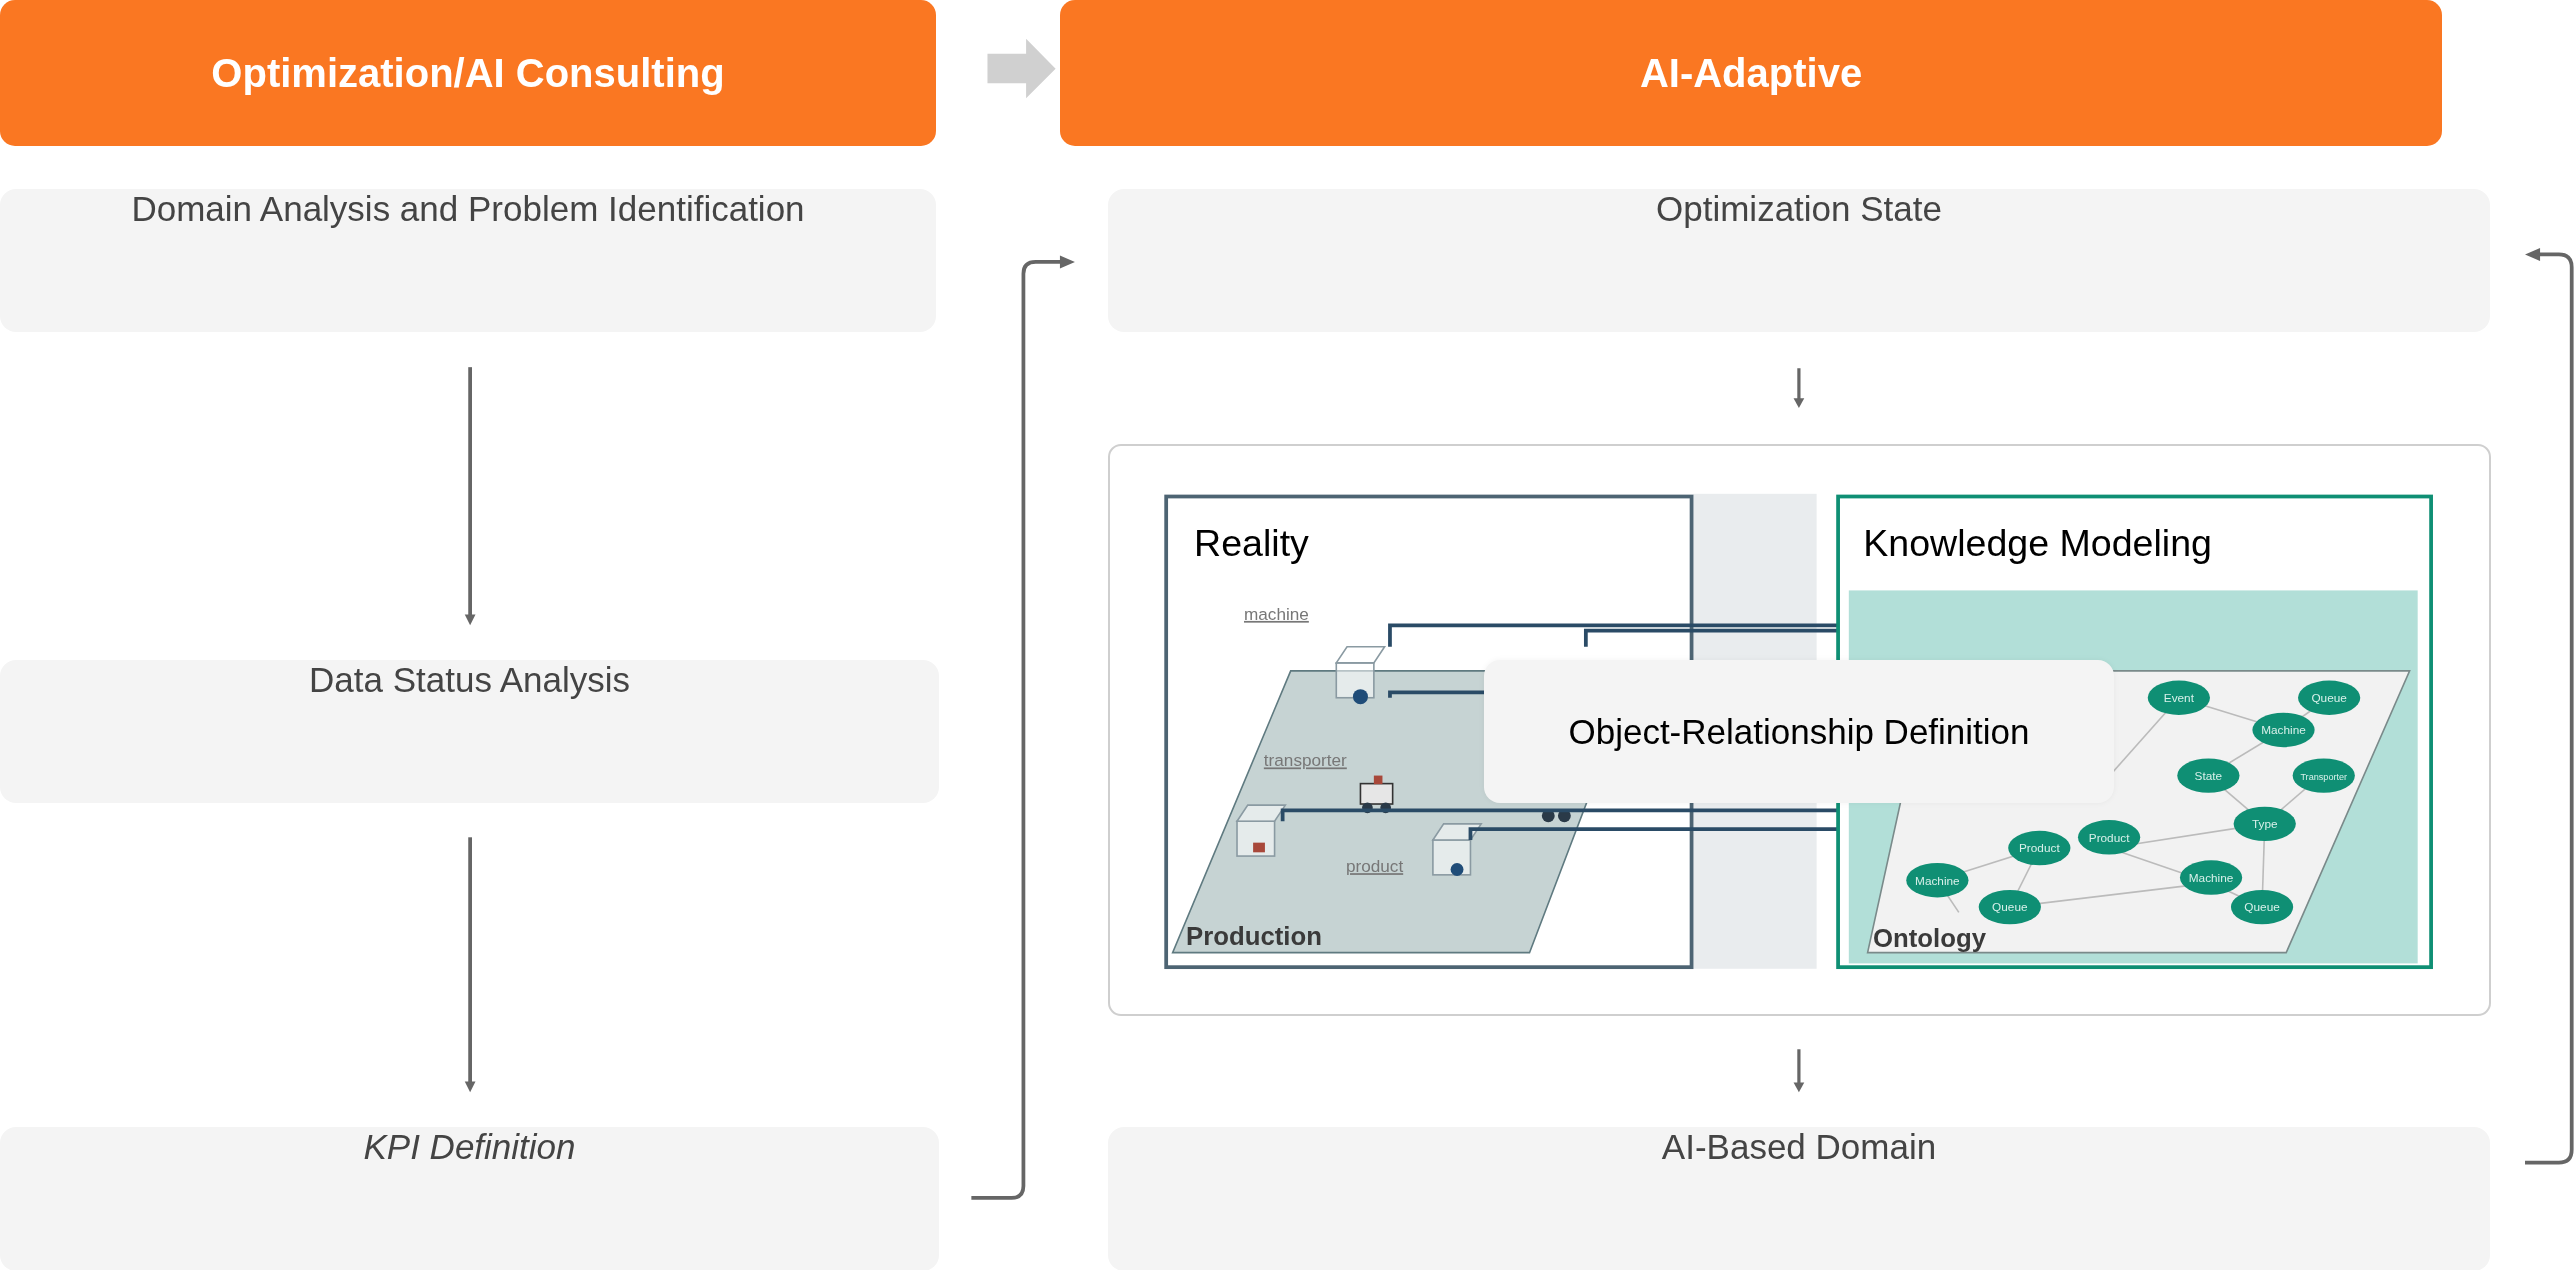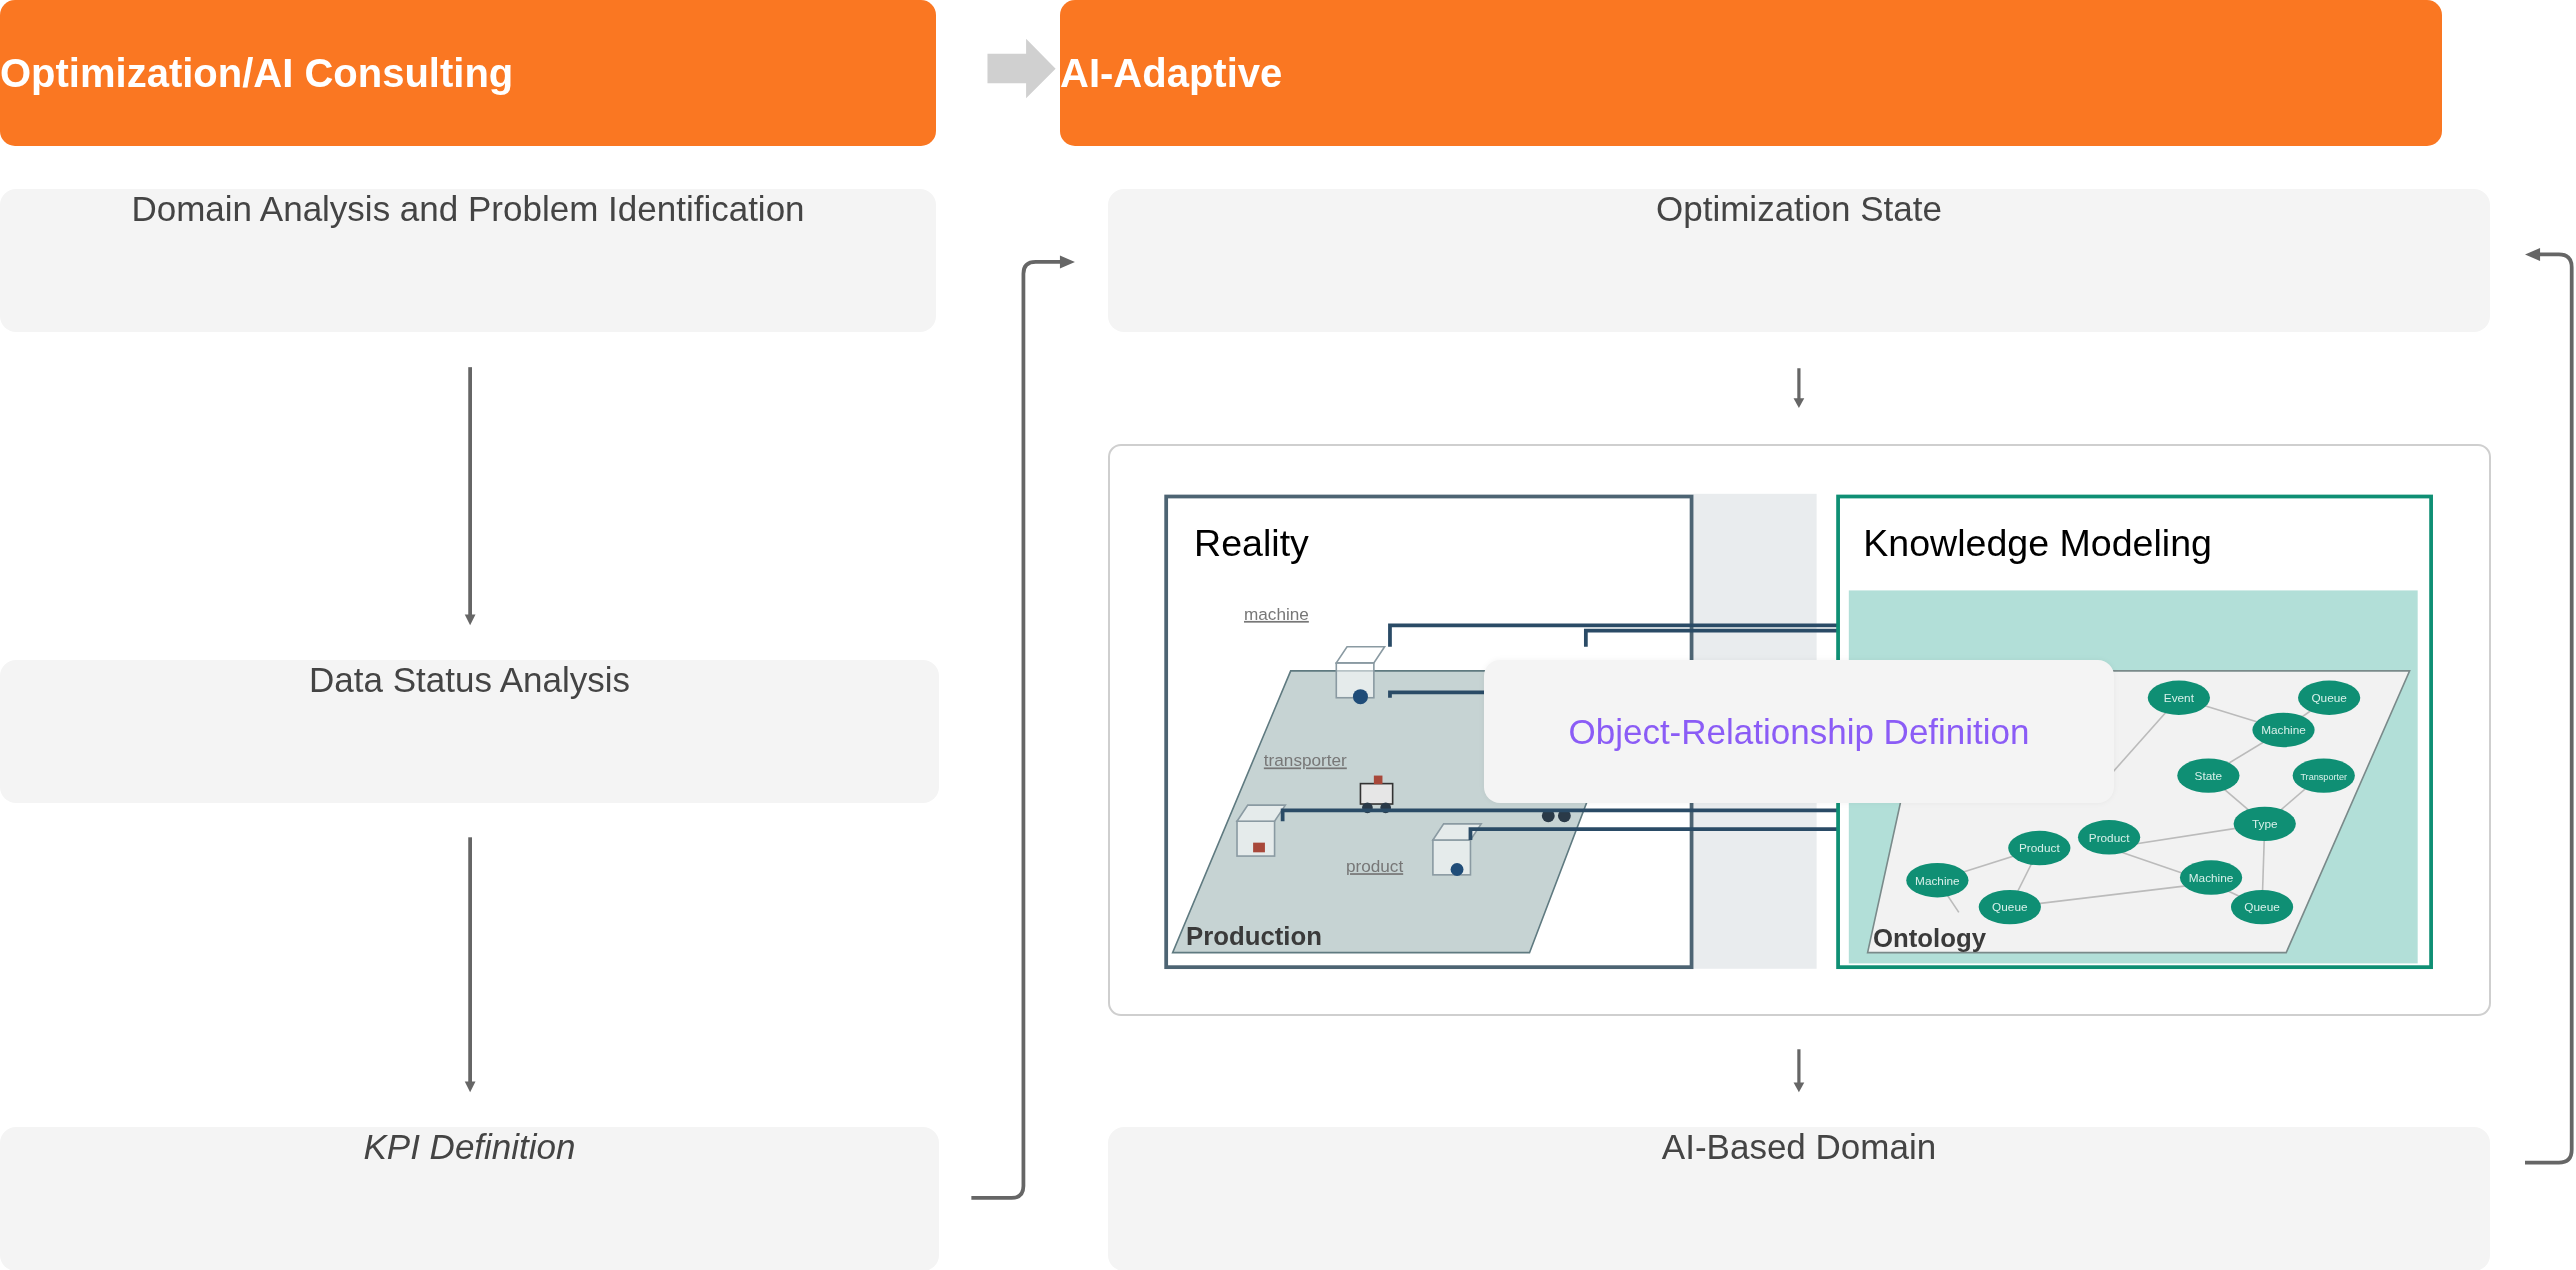"Optimization/AI Consulting" .header { justify-content: none -> center }
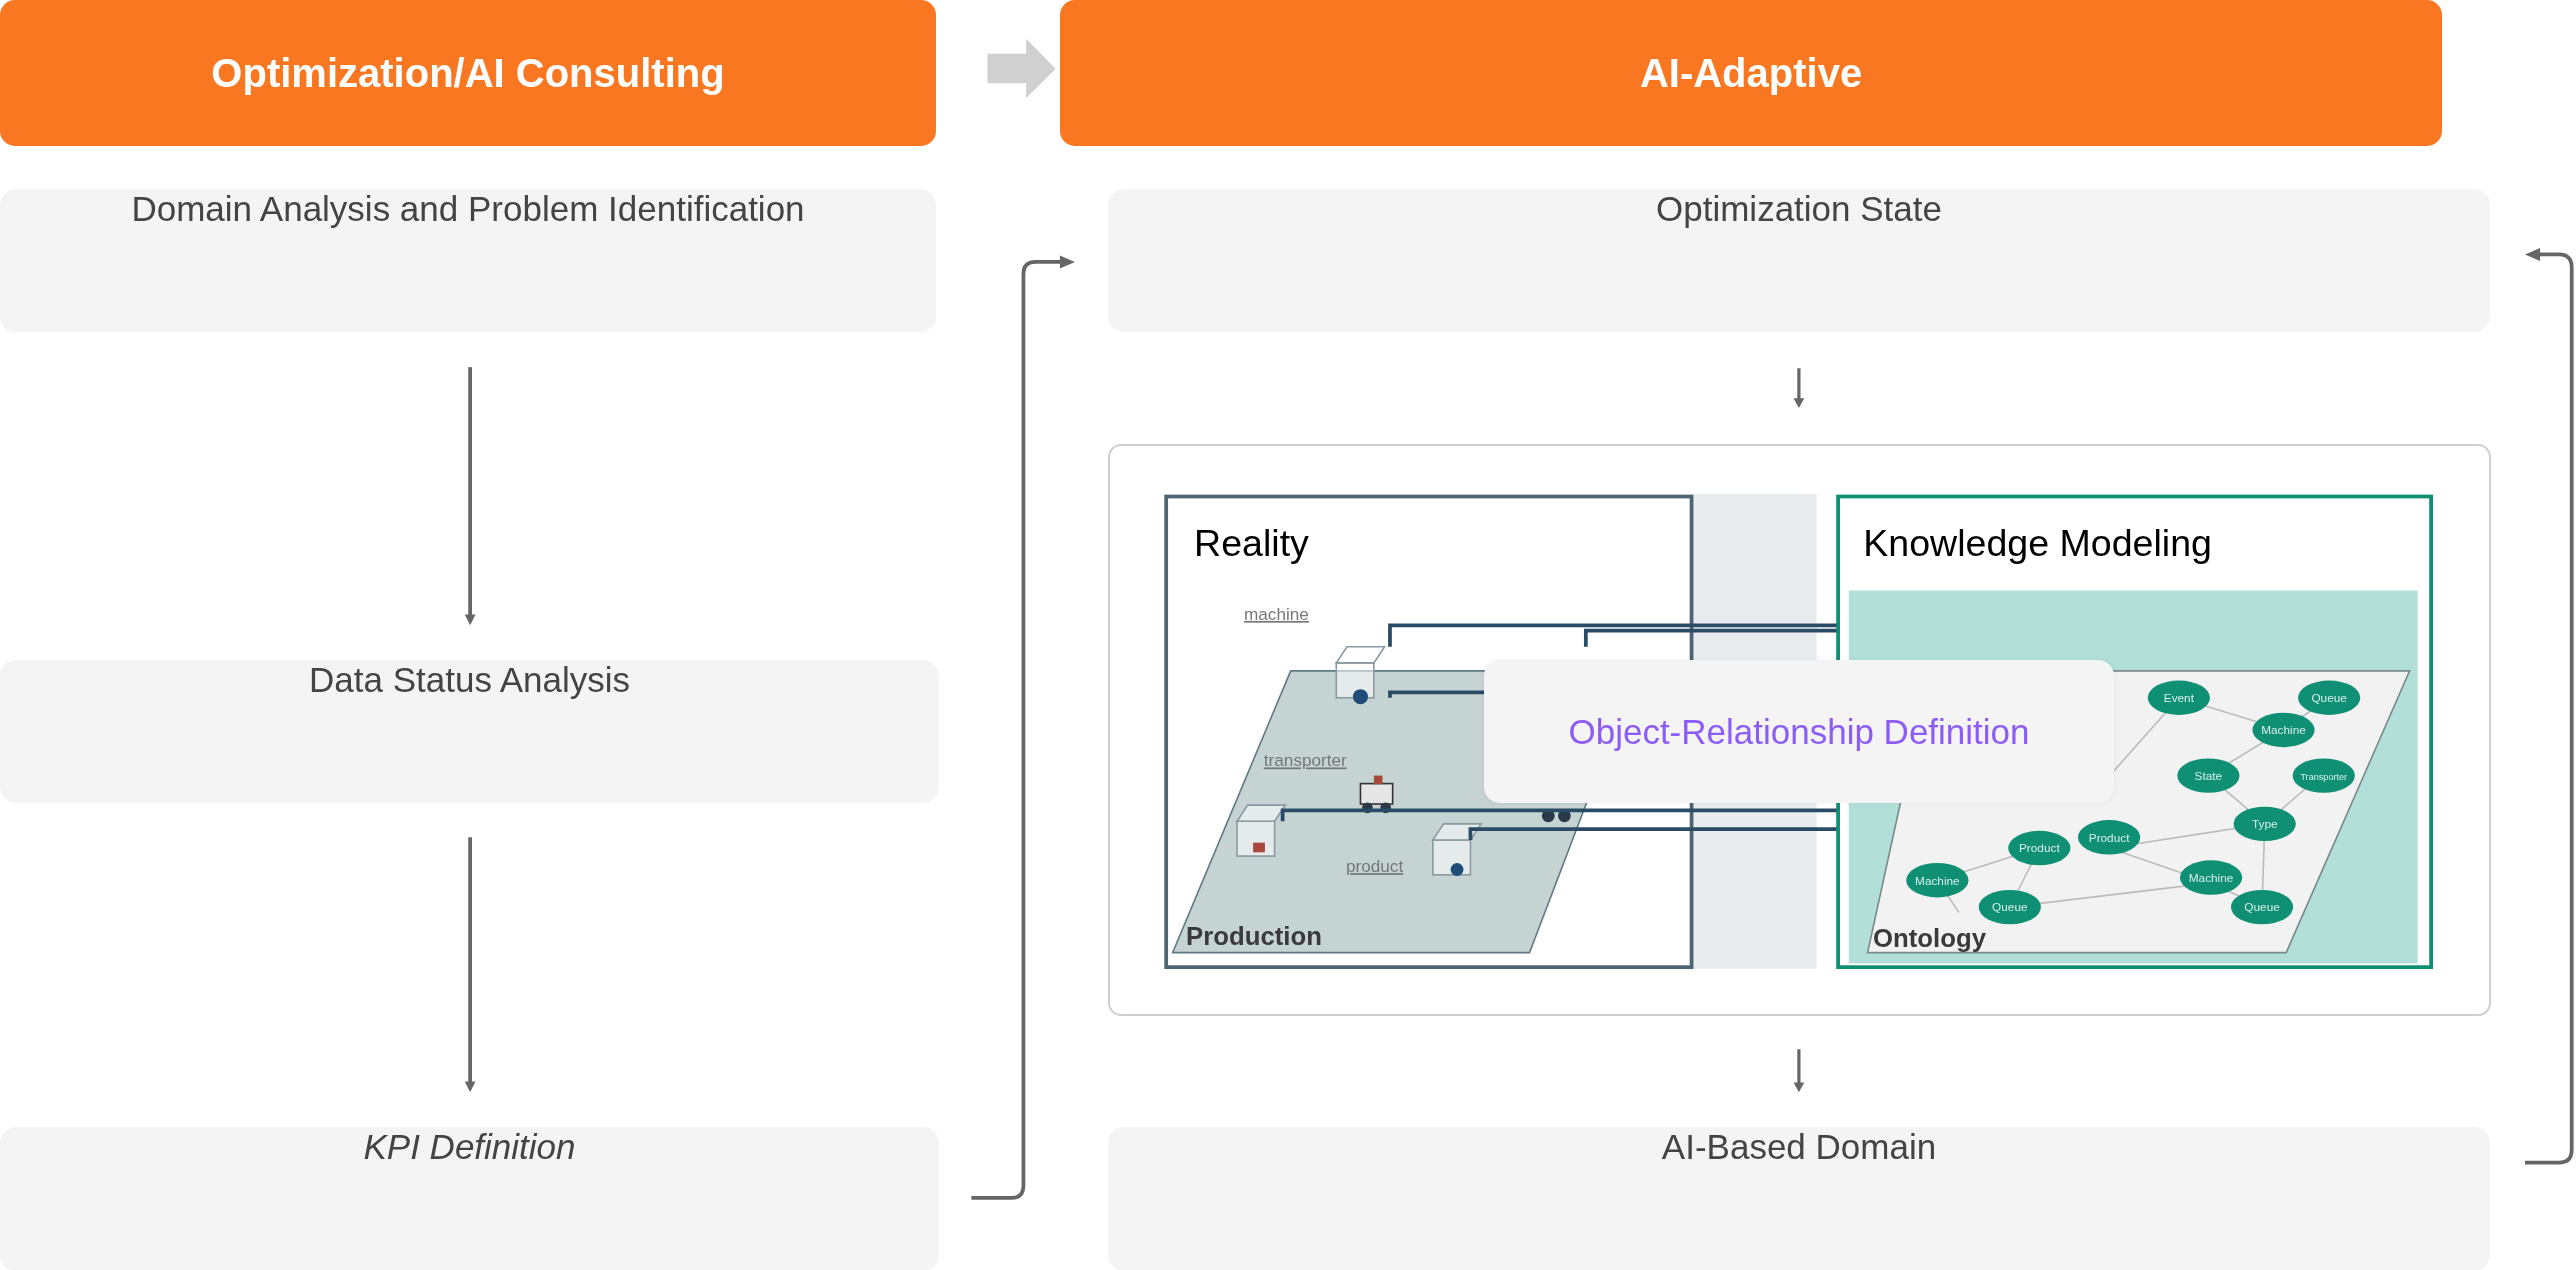"Object-Relationship Definition" .overlay { color: #8b5cf6 -> #000000 }
